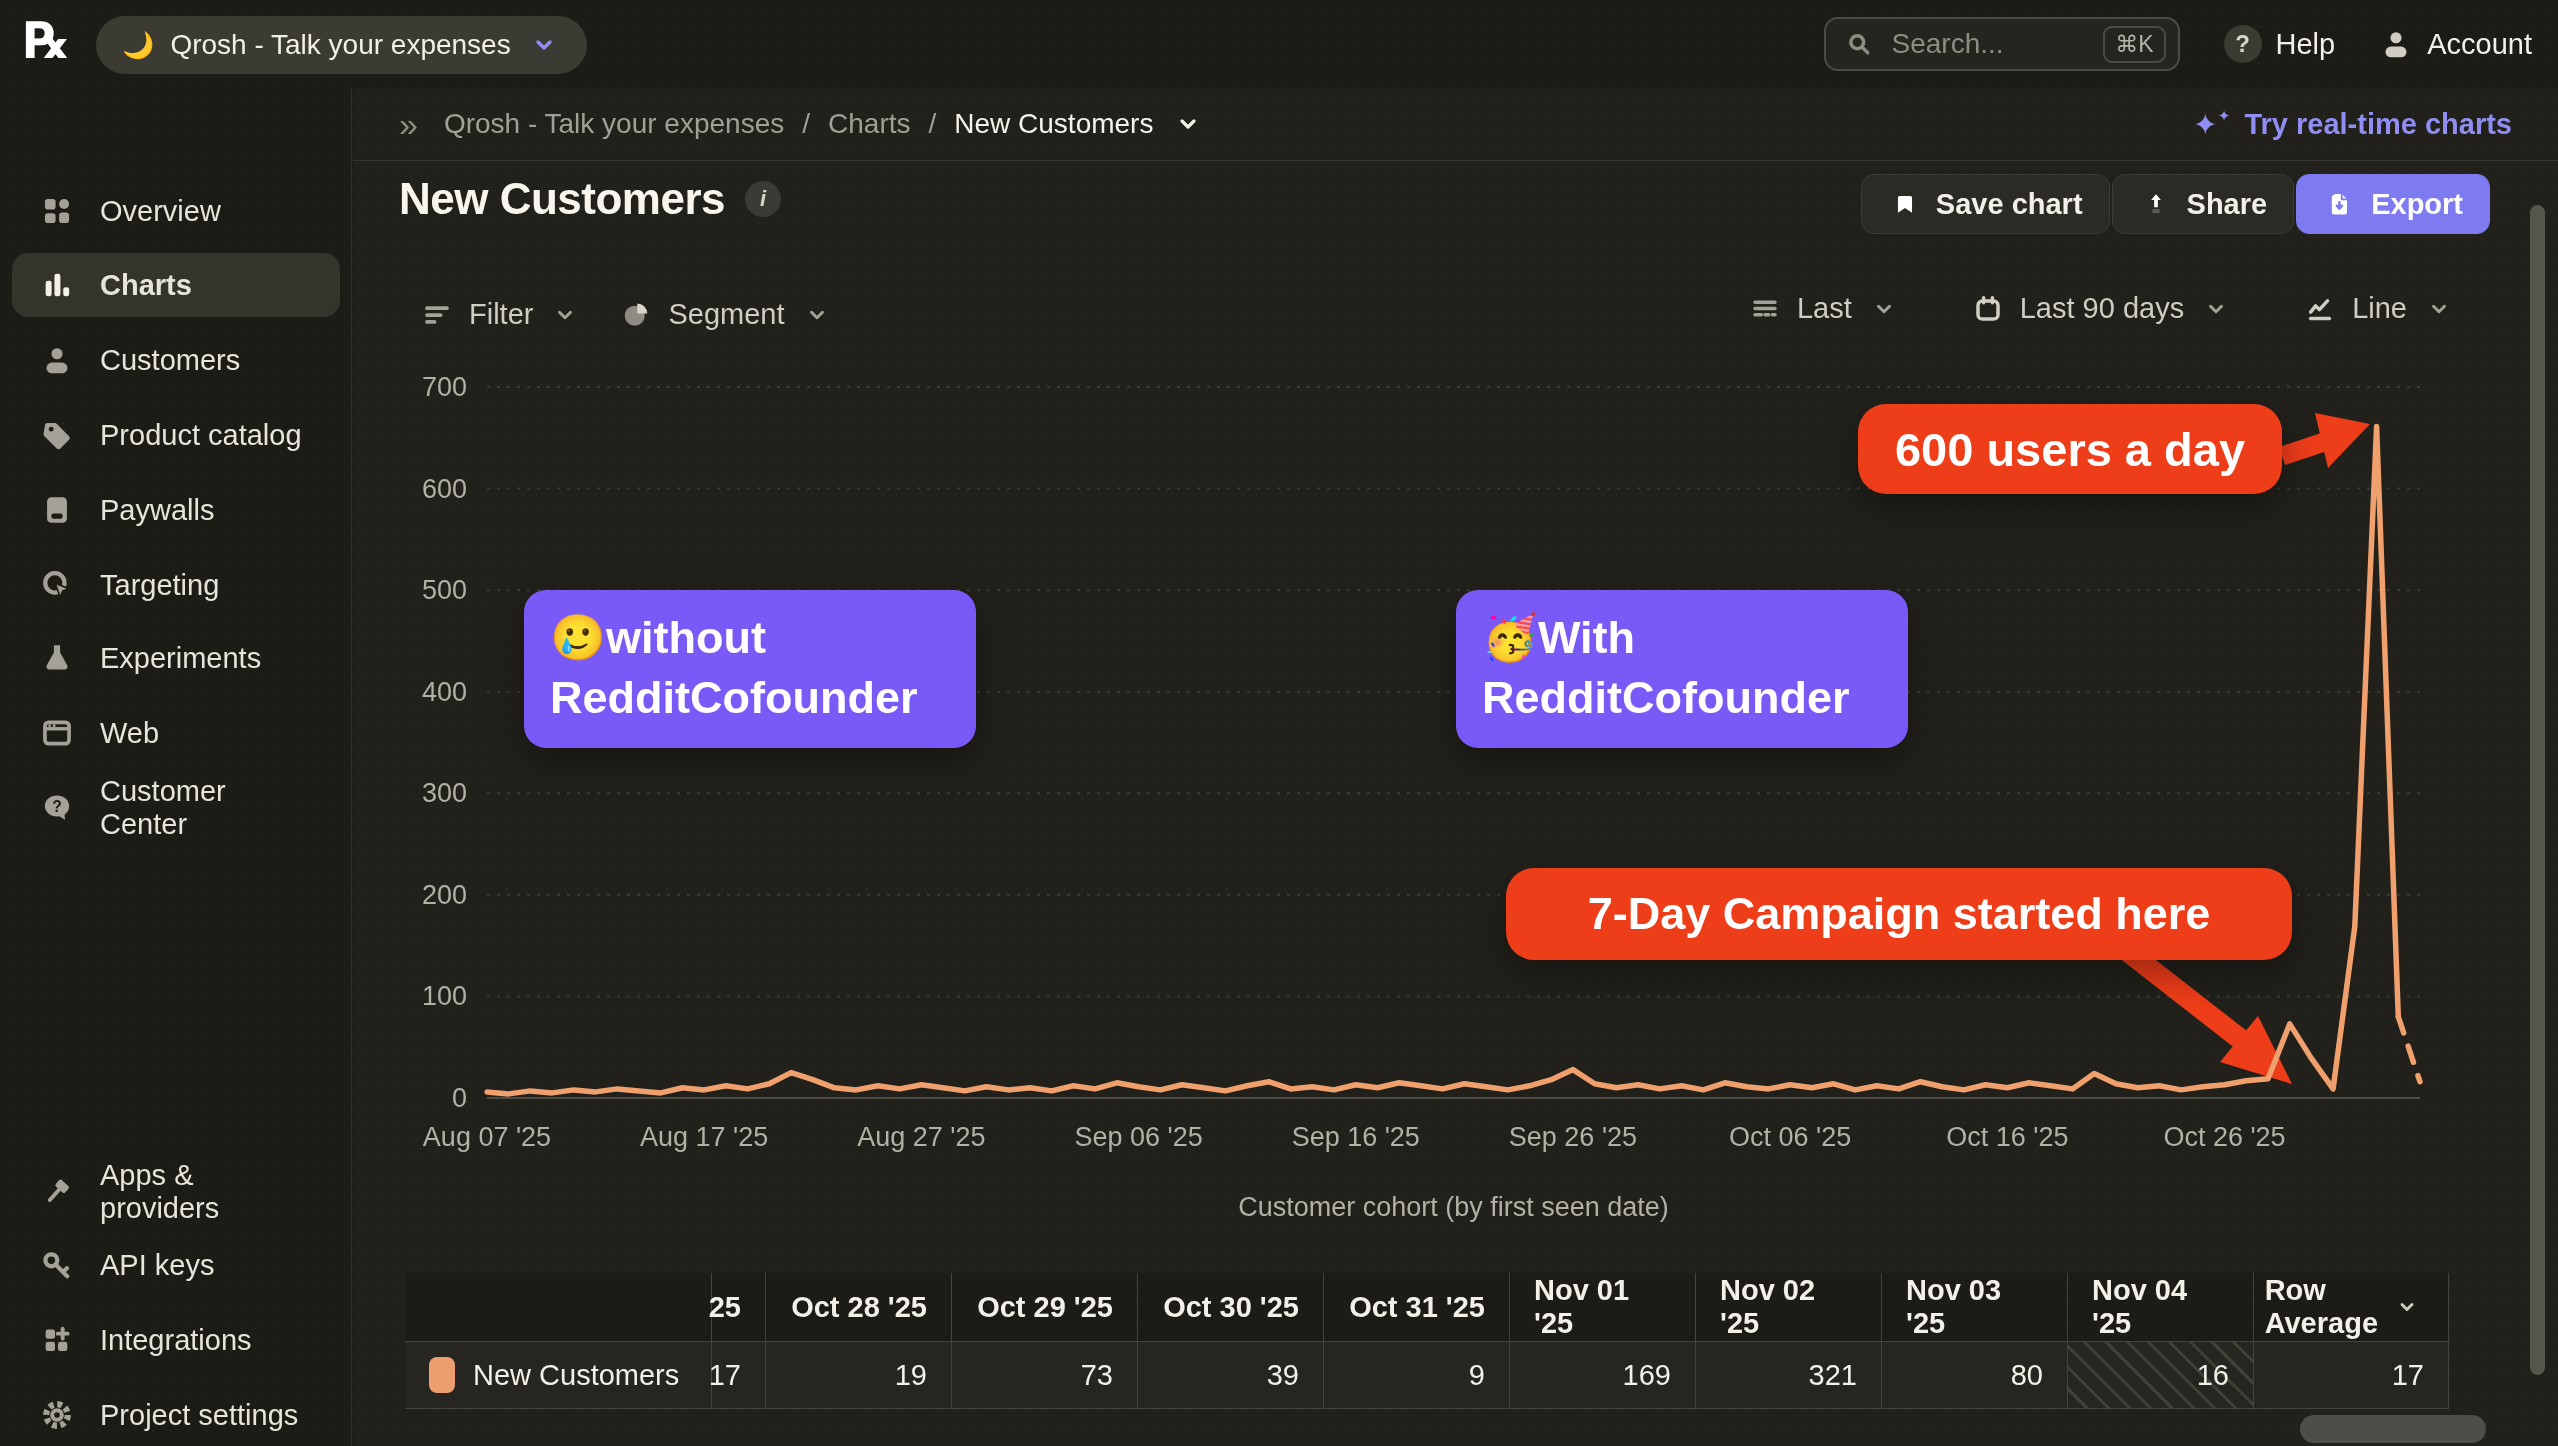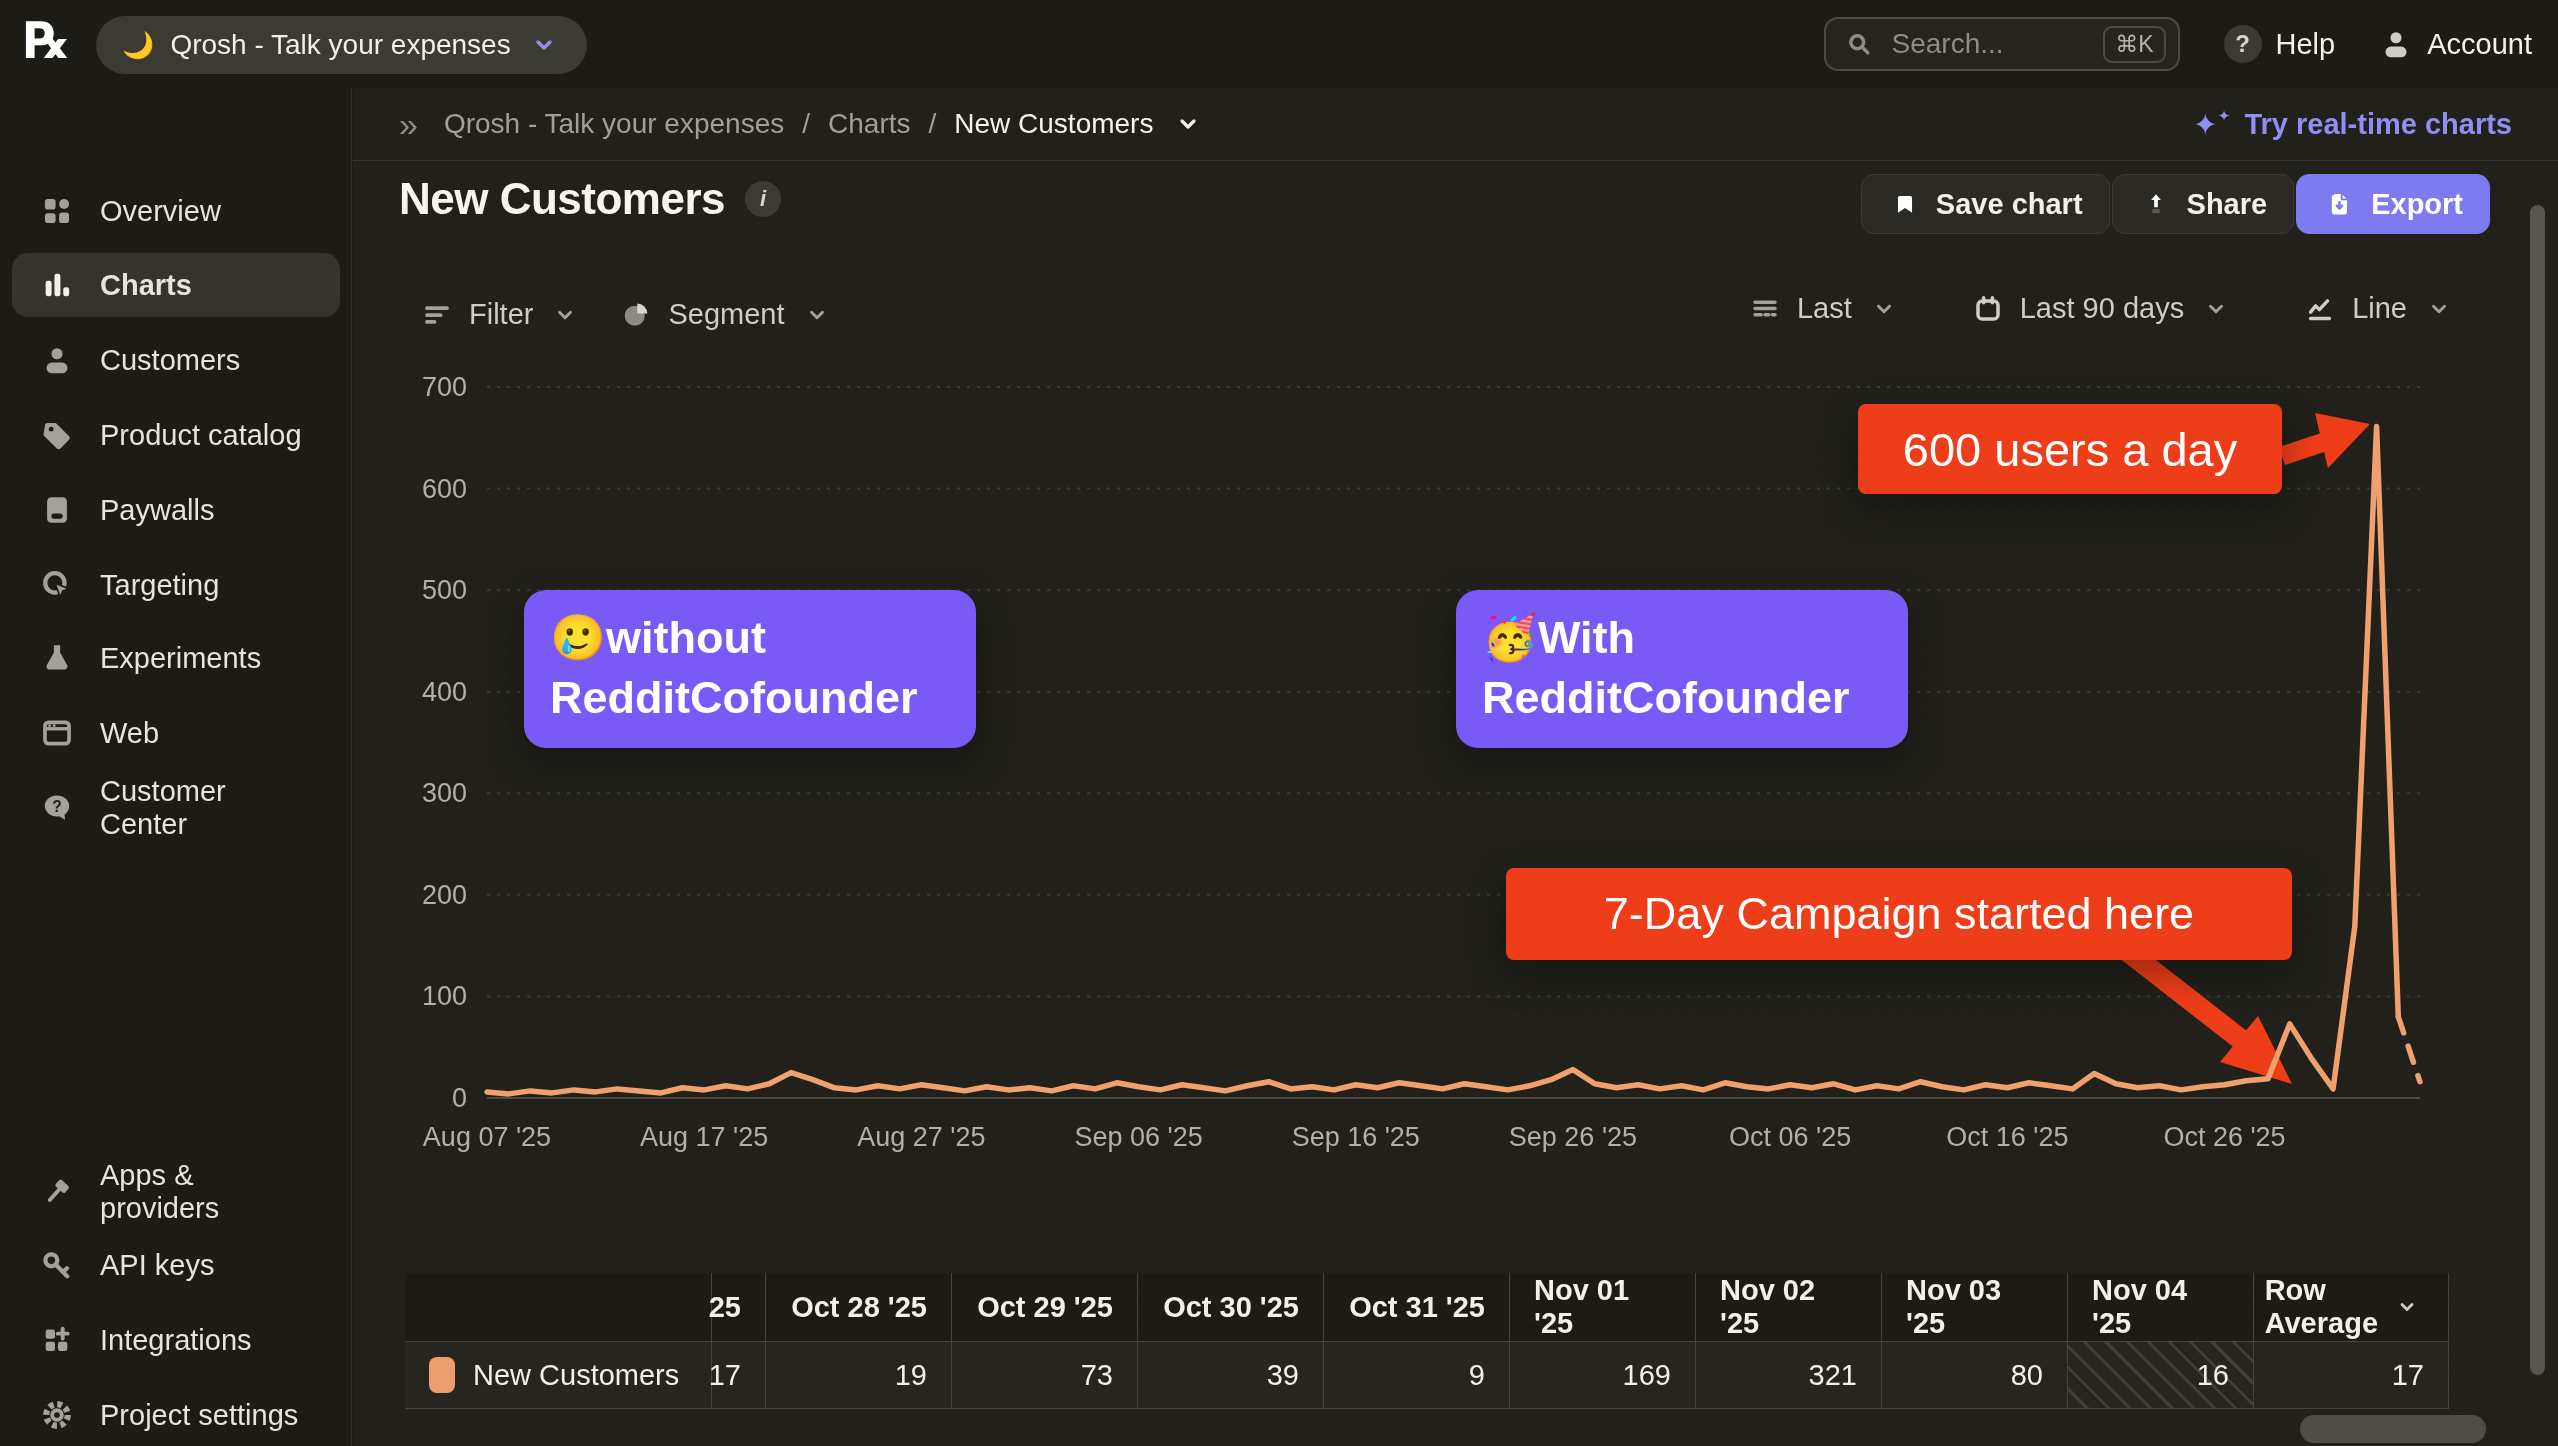"600 users a day" .ann-red { border-radius: 8px -> 28px; font-weight: 400 -> 700 }
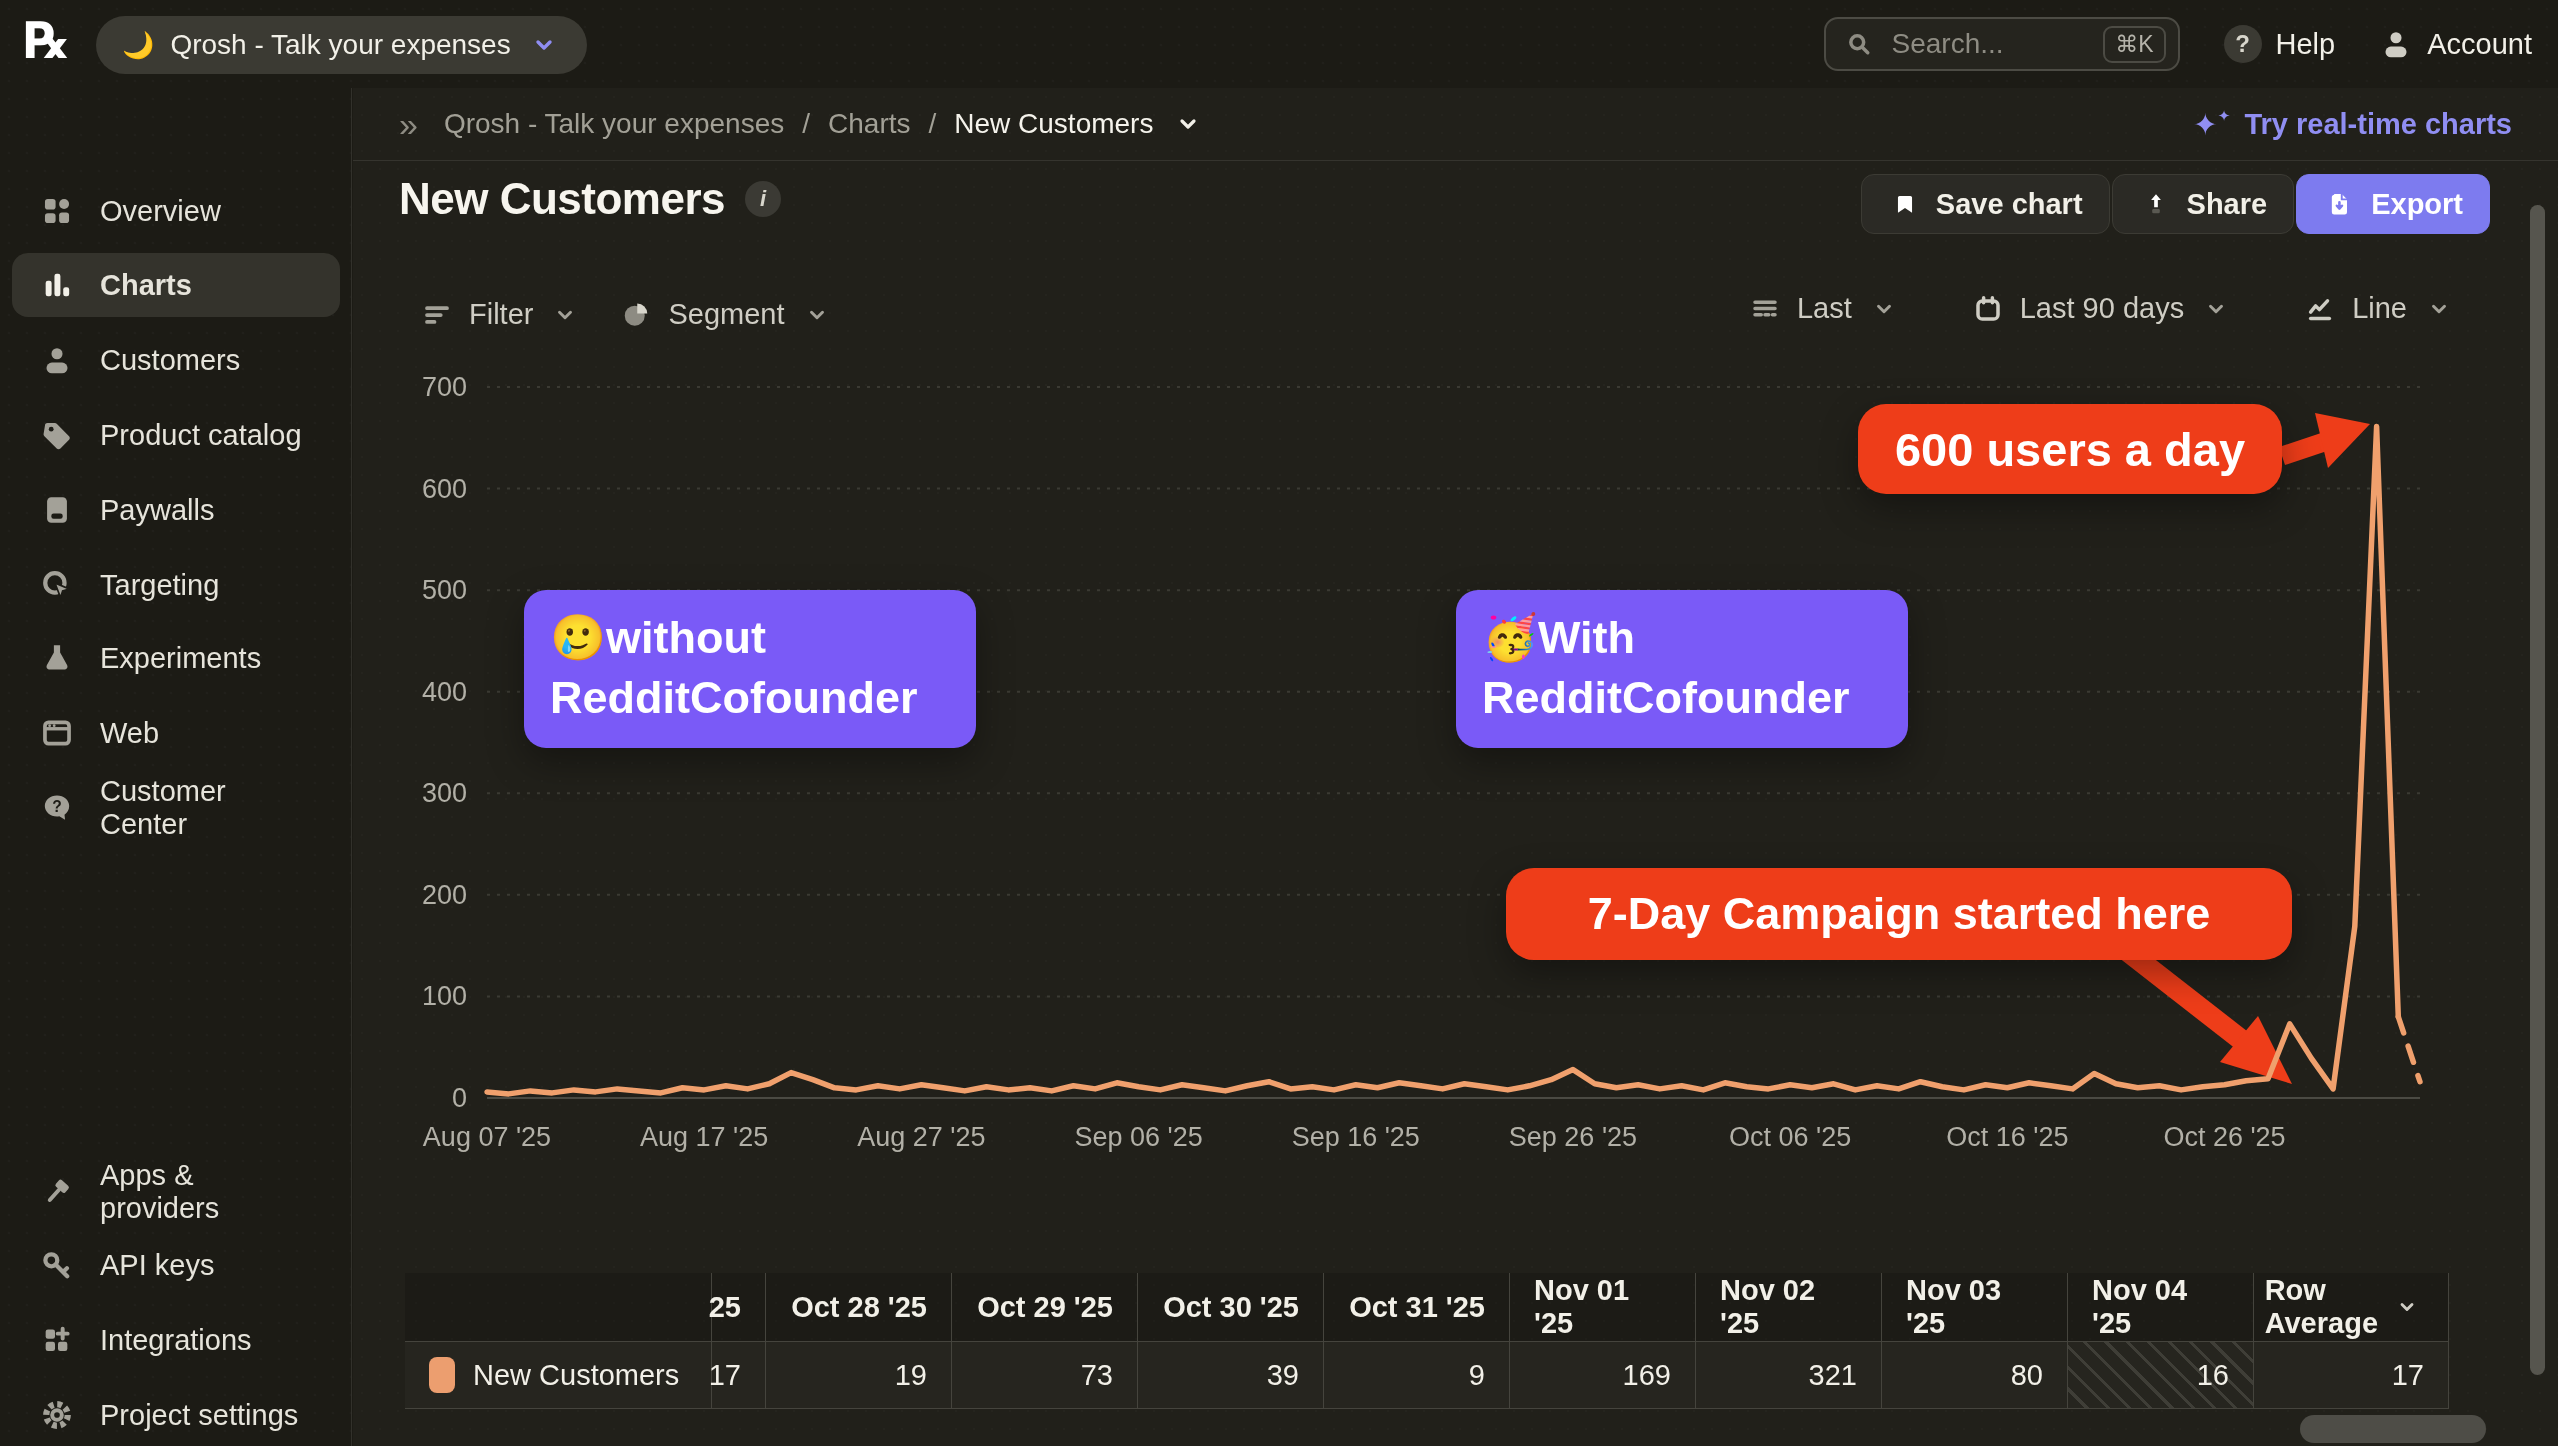"Customer cohort (by first seen" div { html: none -> <div>Customer cohort (by first seen date)</div> }
